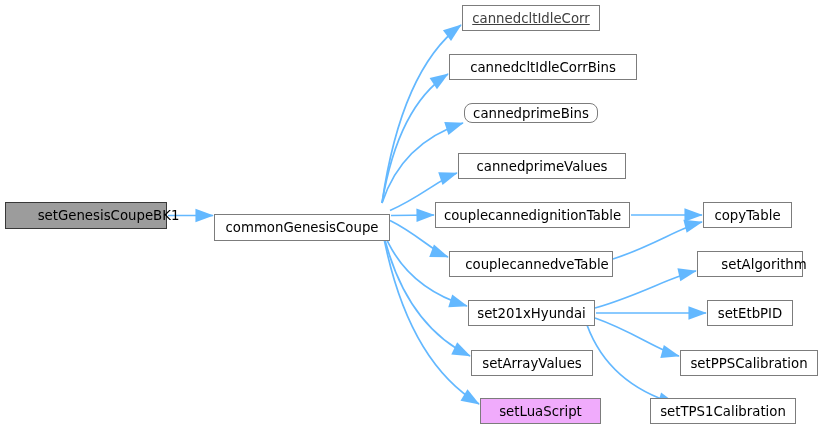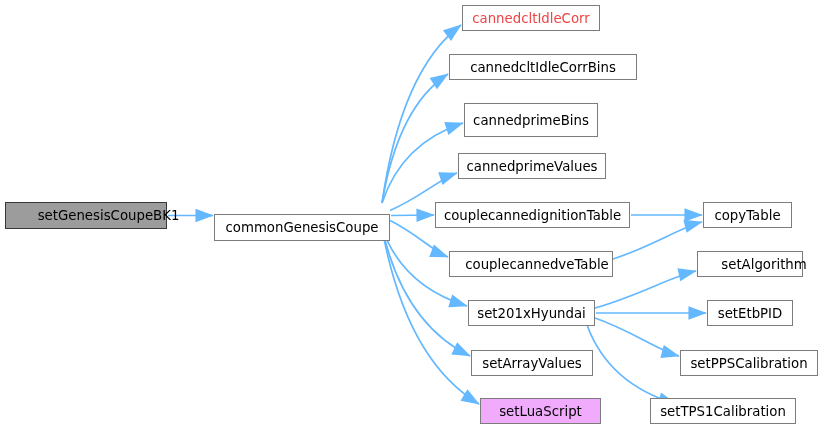"cannedcltIdleCorr" div.node { color: #ef4444 -> #404040; text-decoration: none -> underline }
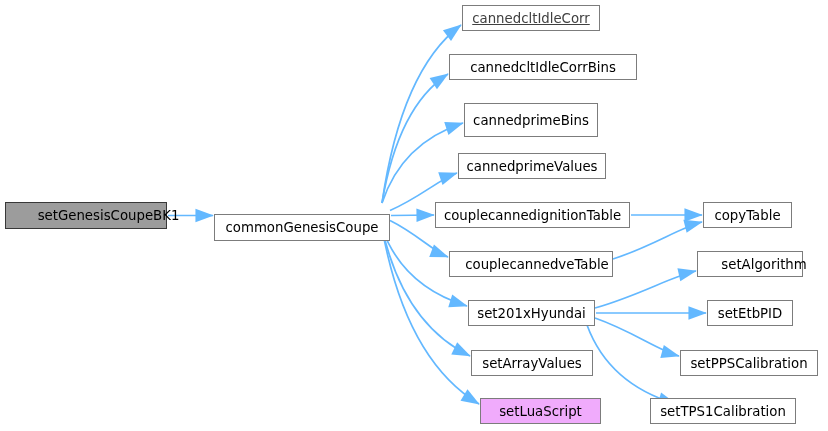"cannedprimeBins" div.node { border-radius: none -> 8px; height: 34px -> 20px }
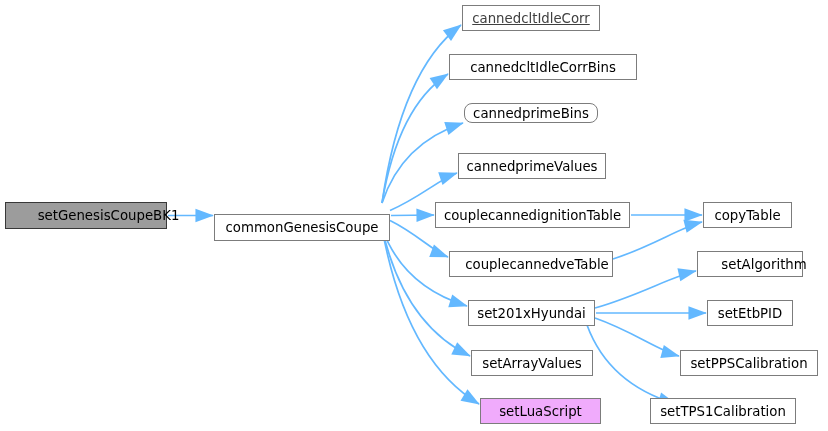"cannedprimeValues" div.node { width: 148px -> 168px }
